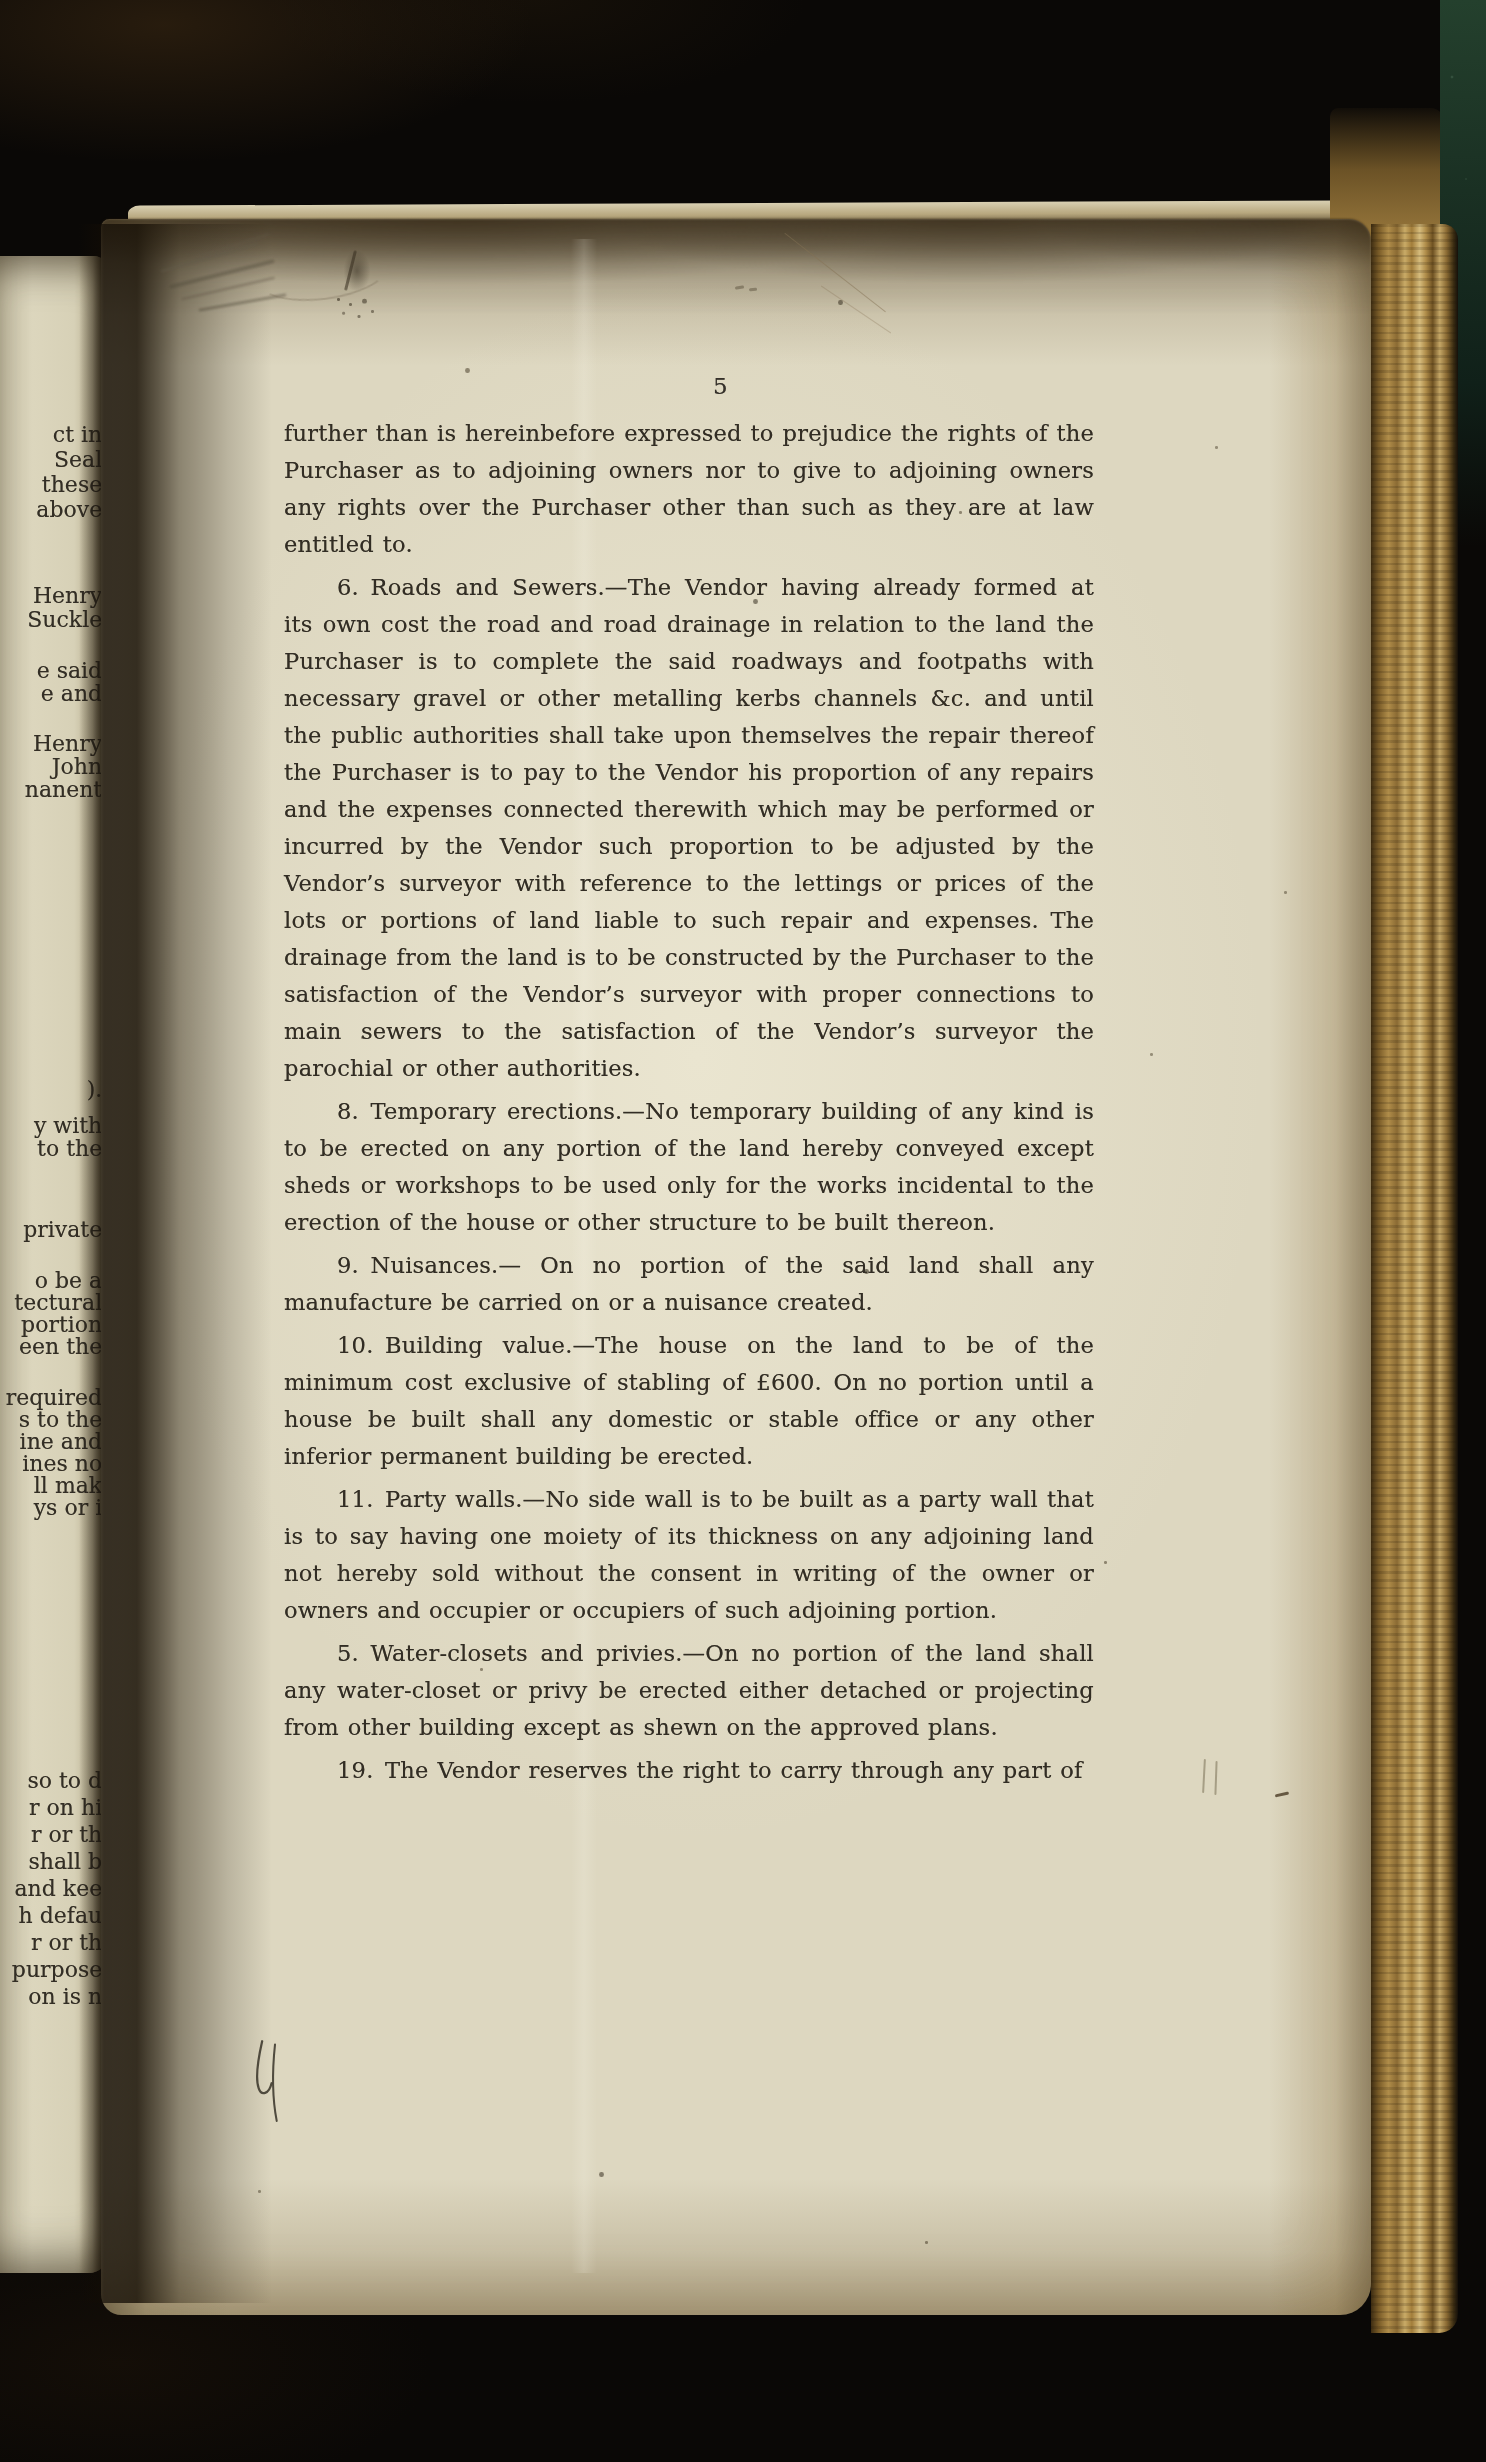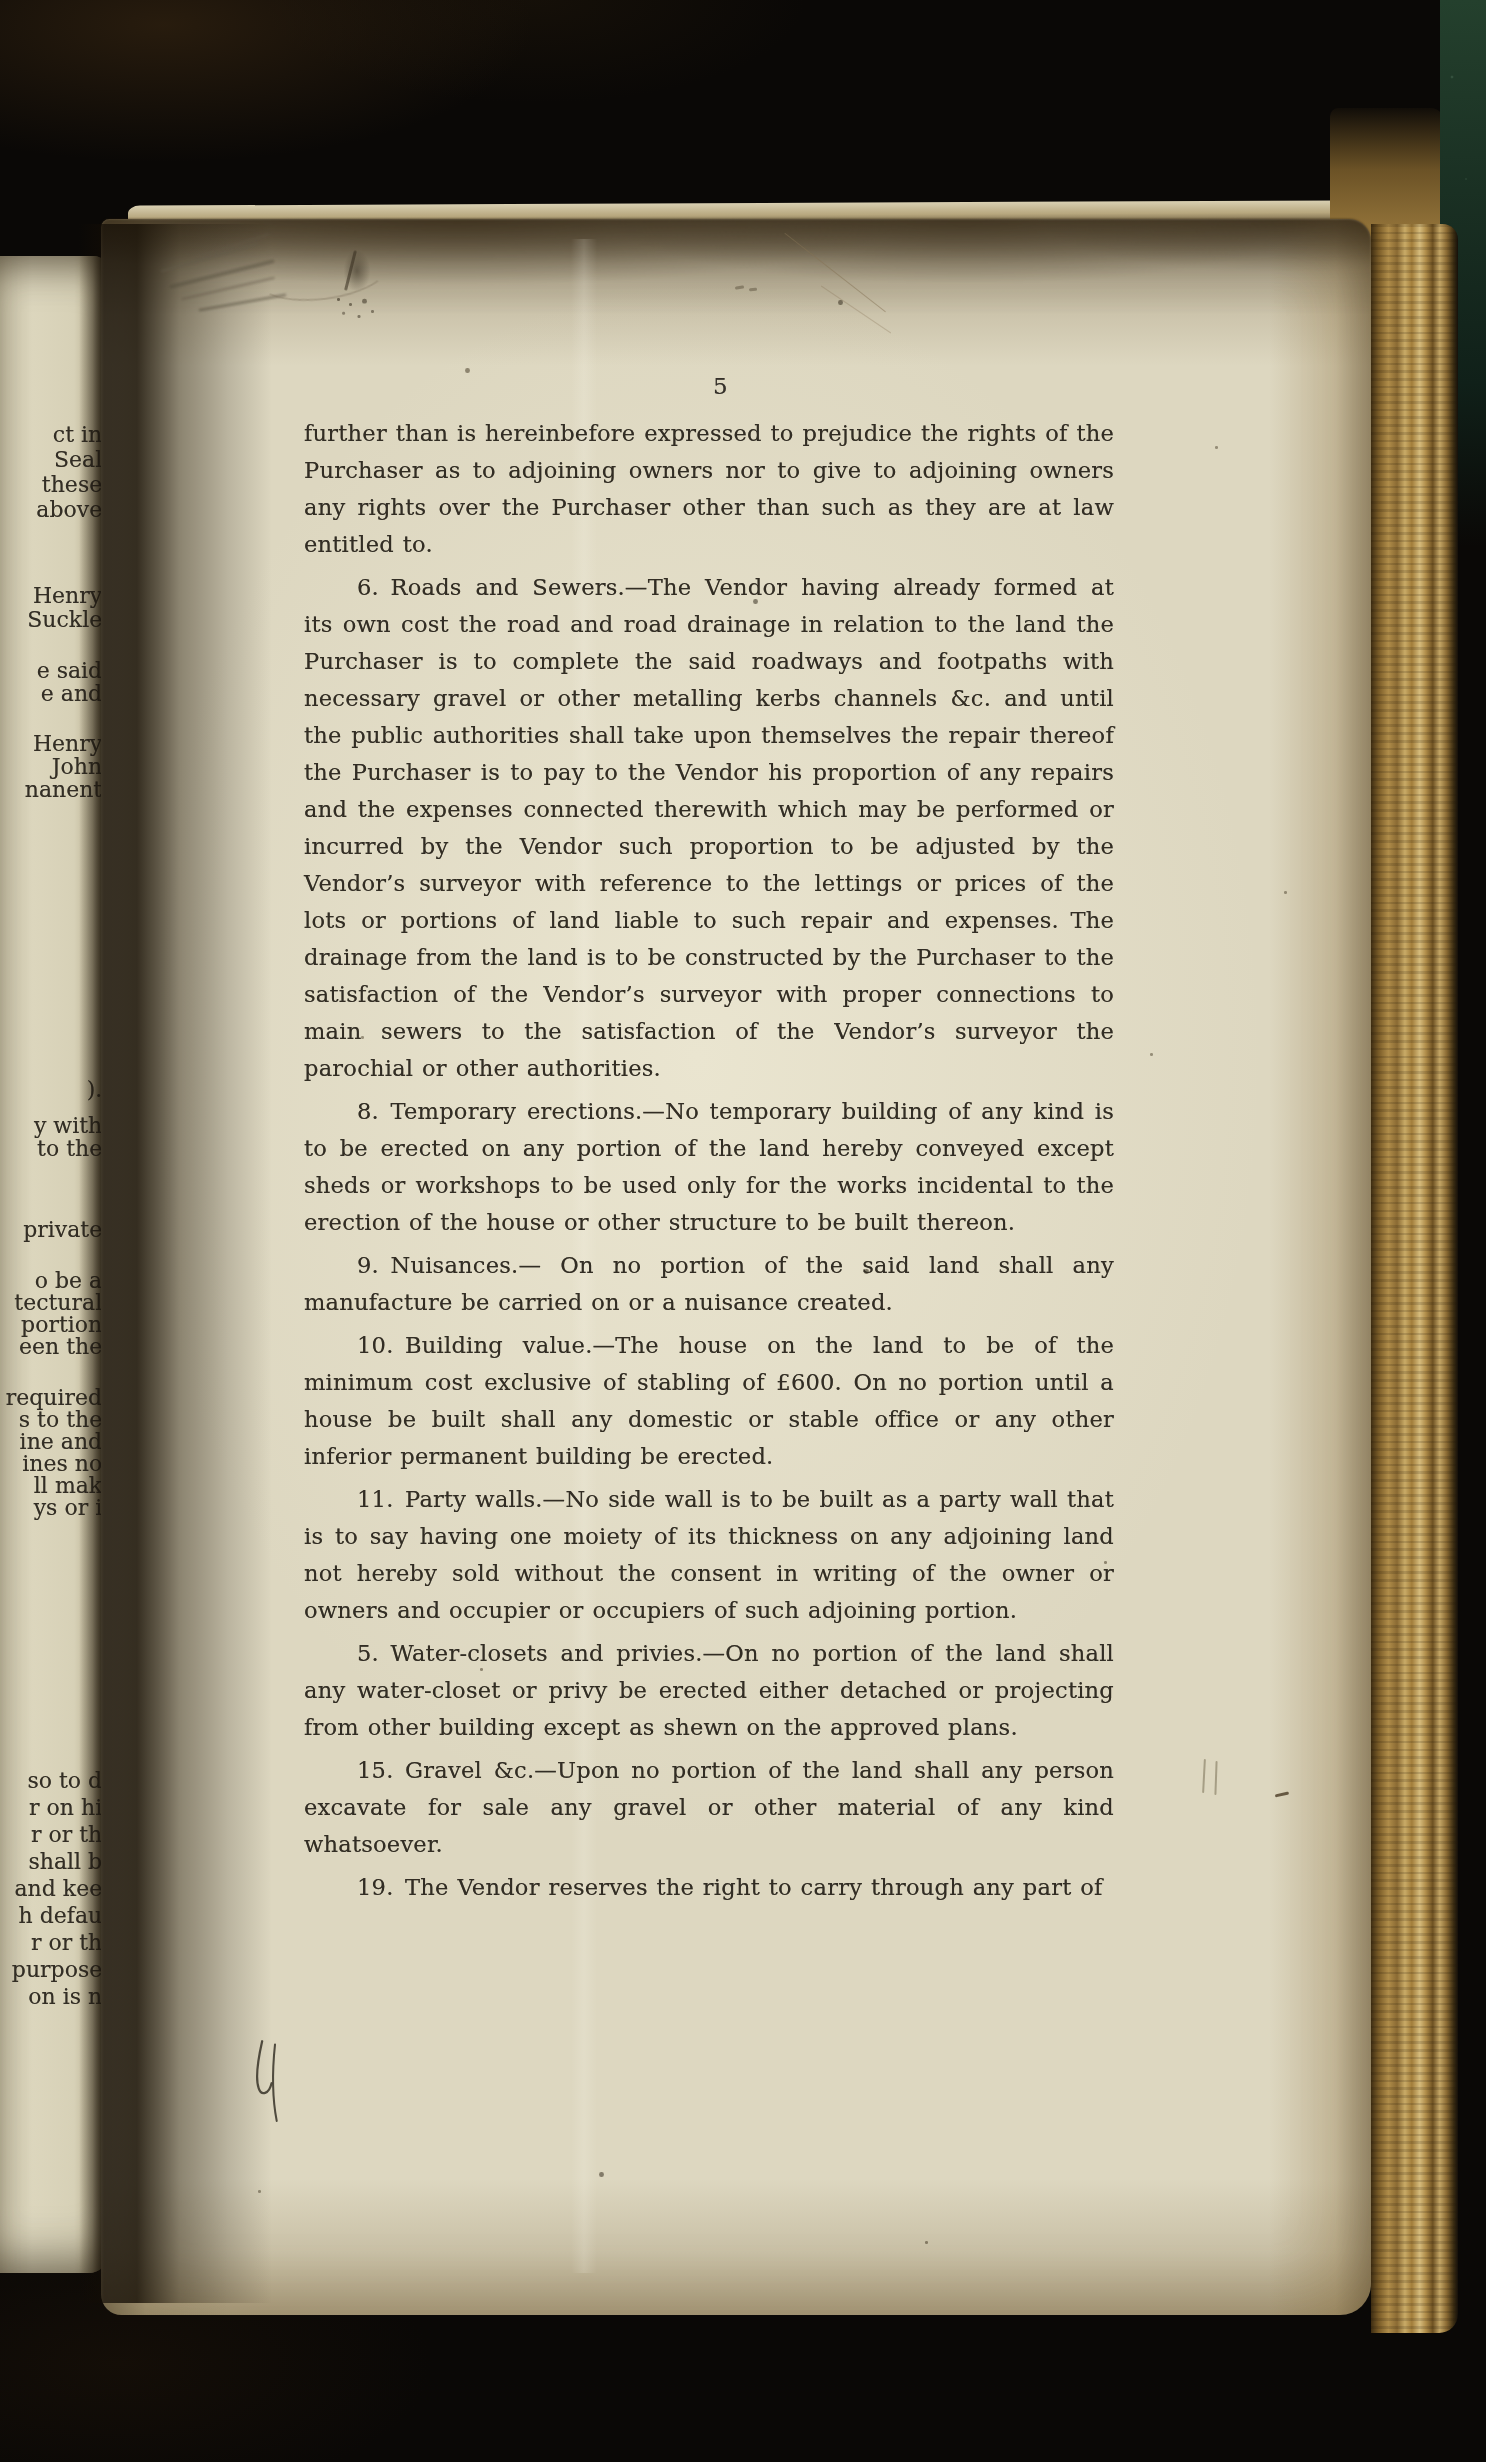"further than is hereinbefore expressed" .text-block { margin-left: 20px -> none }
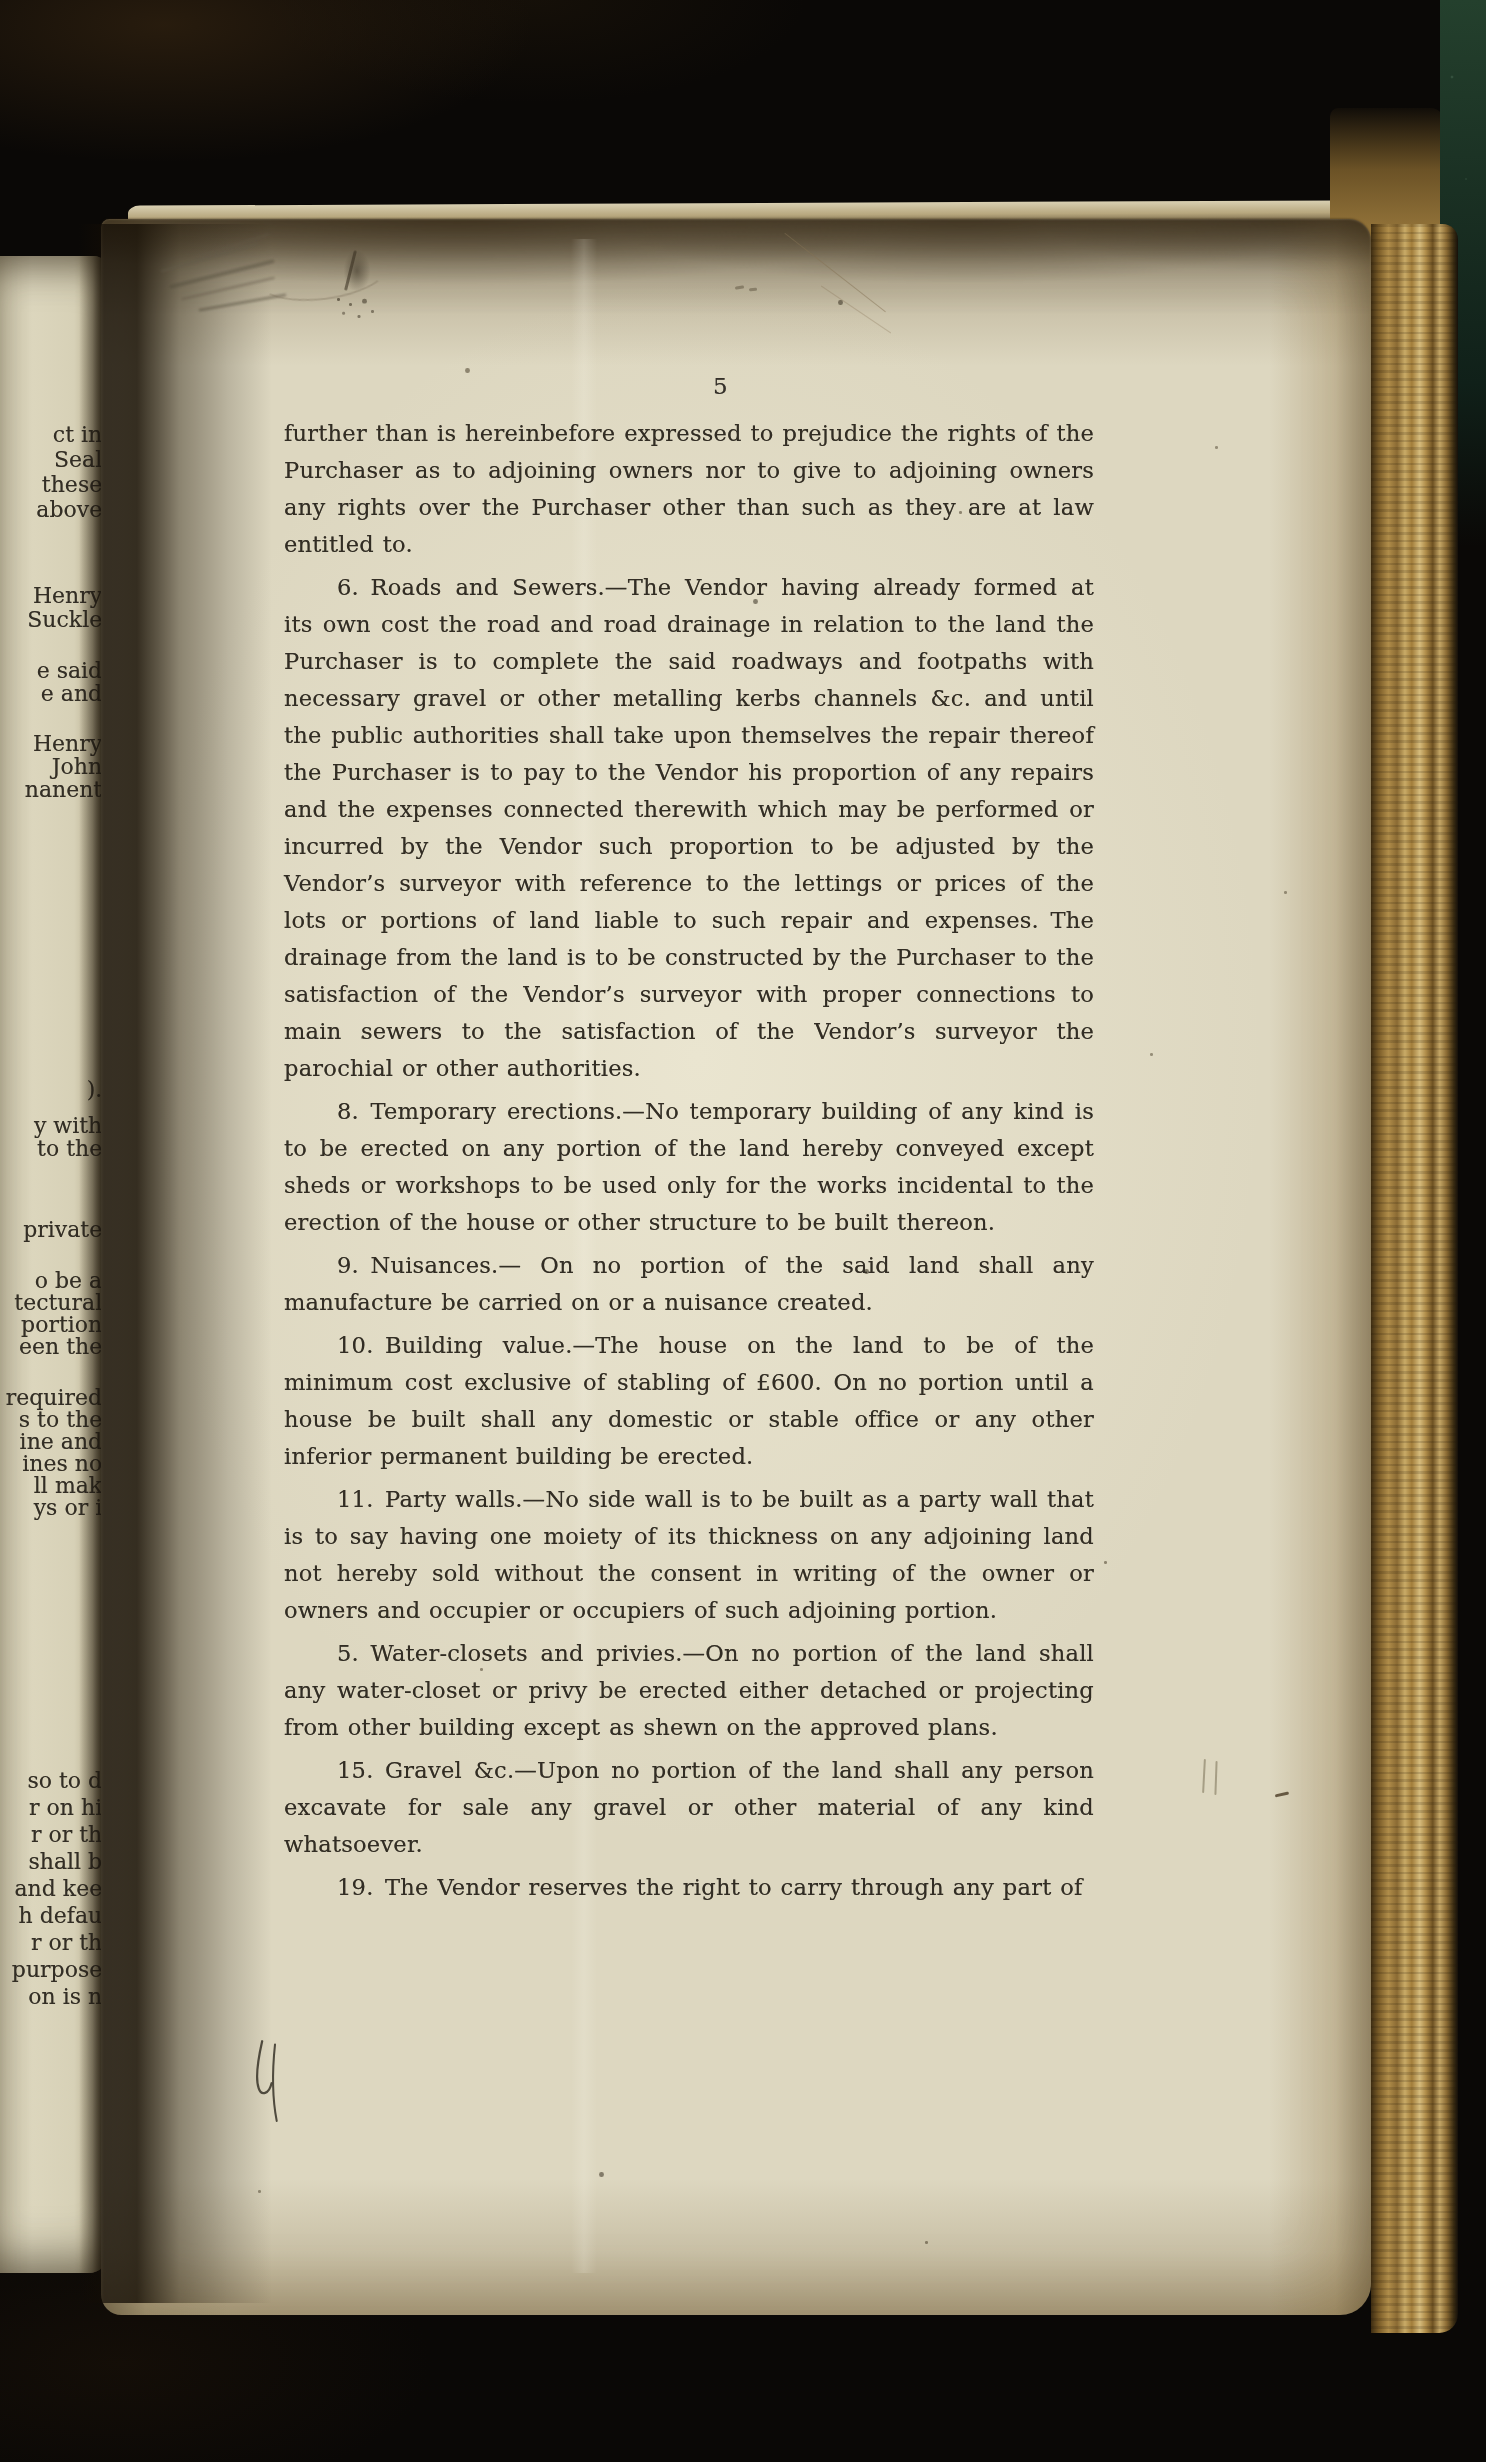"15. Gravel &c.—Upon no portion" p.para { html: <p>15. Gravel &amp;c.—Upon no portion of the land shall any person excavate for sale any gravel or other material of any kind whatsoever.</p> -> none }
